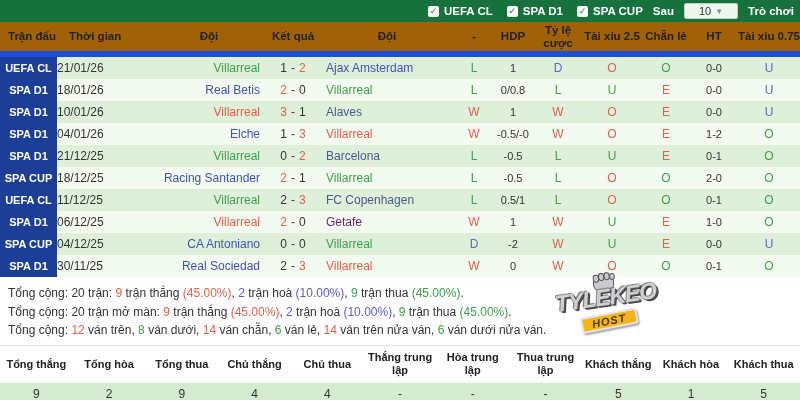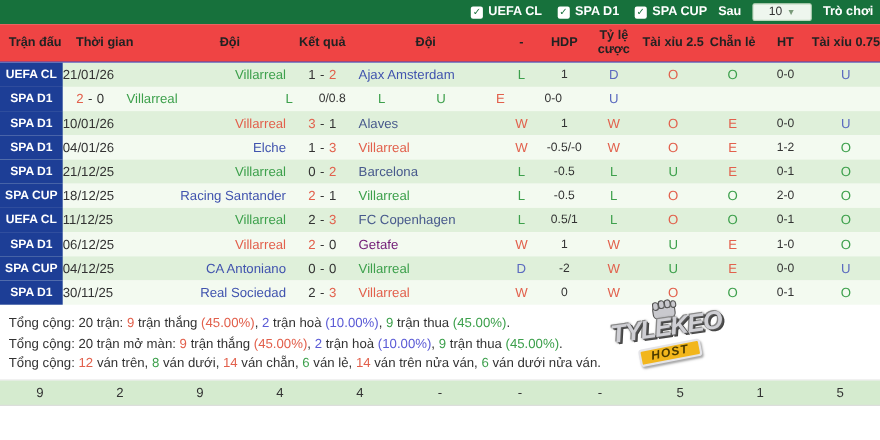"Trận đấu" .thead { background: #ef4444 -> #a16207; border-bottom: 1px solid #1d4ed8 -> 6px solid #1d4ed8 }
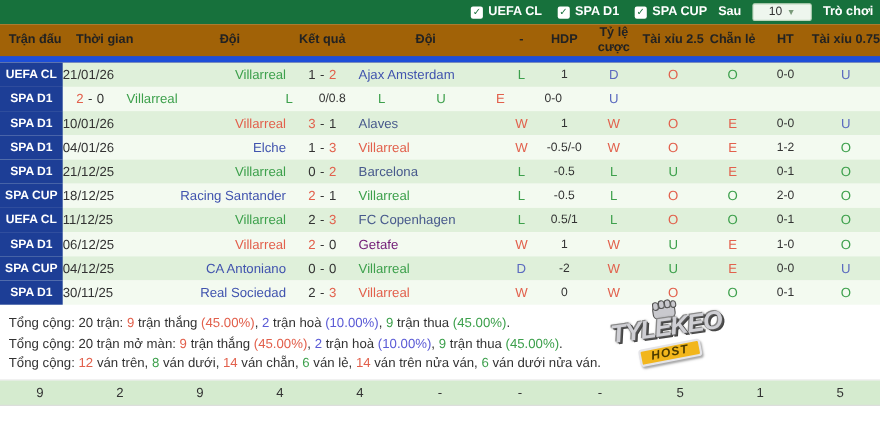"18/01/26" div.cell { html: none -> <div>18/01/26</div> }
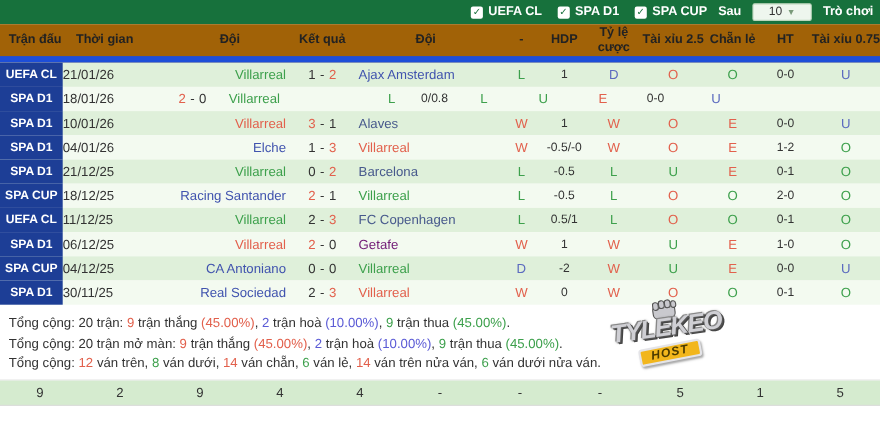"Real Betis" div.cell { html: none -> <div> <span>Real Betis</span> </div> }
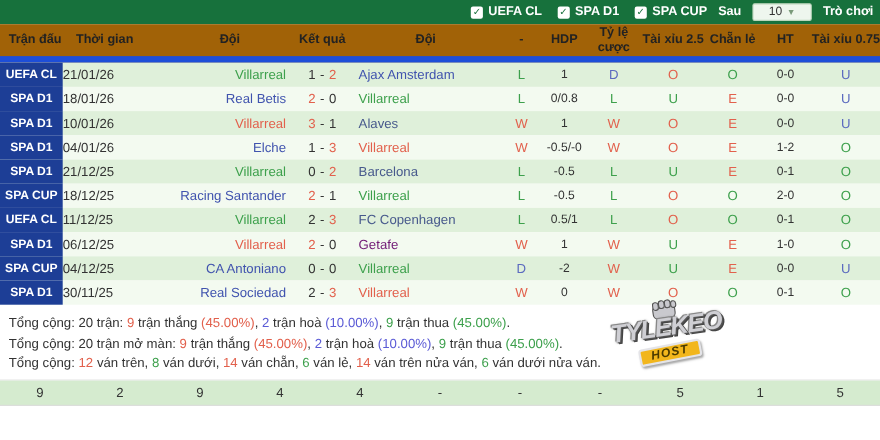"Tổng thắng" div.stats-head { html: none -> <div> <div>Tổng thắng</div> <div>Tổng hòa</div> <div>Tổng thua</div> <div>Chủ thắng</div> <div>Chủ thua</div> <div>Thắng trung lập</div> <div>Hòa trung lập</div> <div>Thua trung lập</div> <div>Khách thắng</div> <div>Khách hòa</div> <div>Khách thua</div> </div> }
